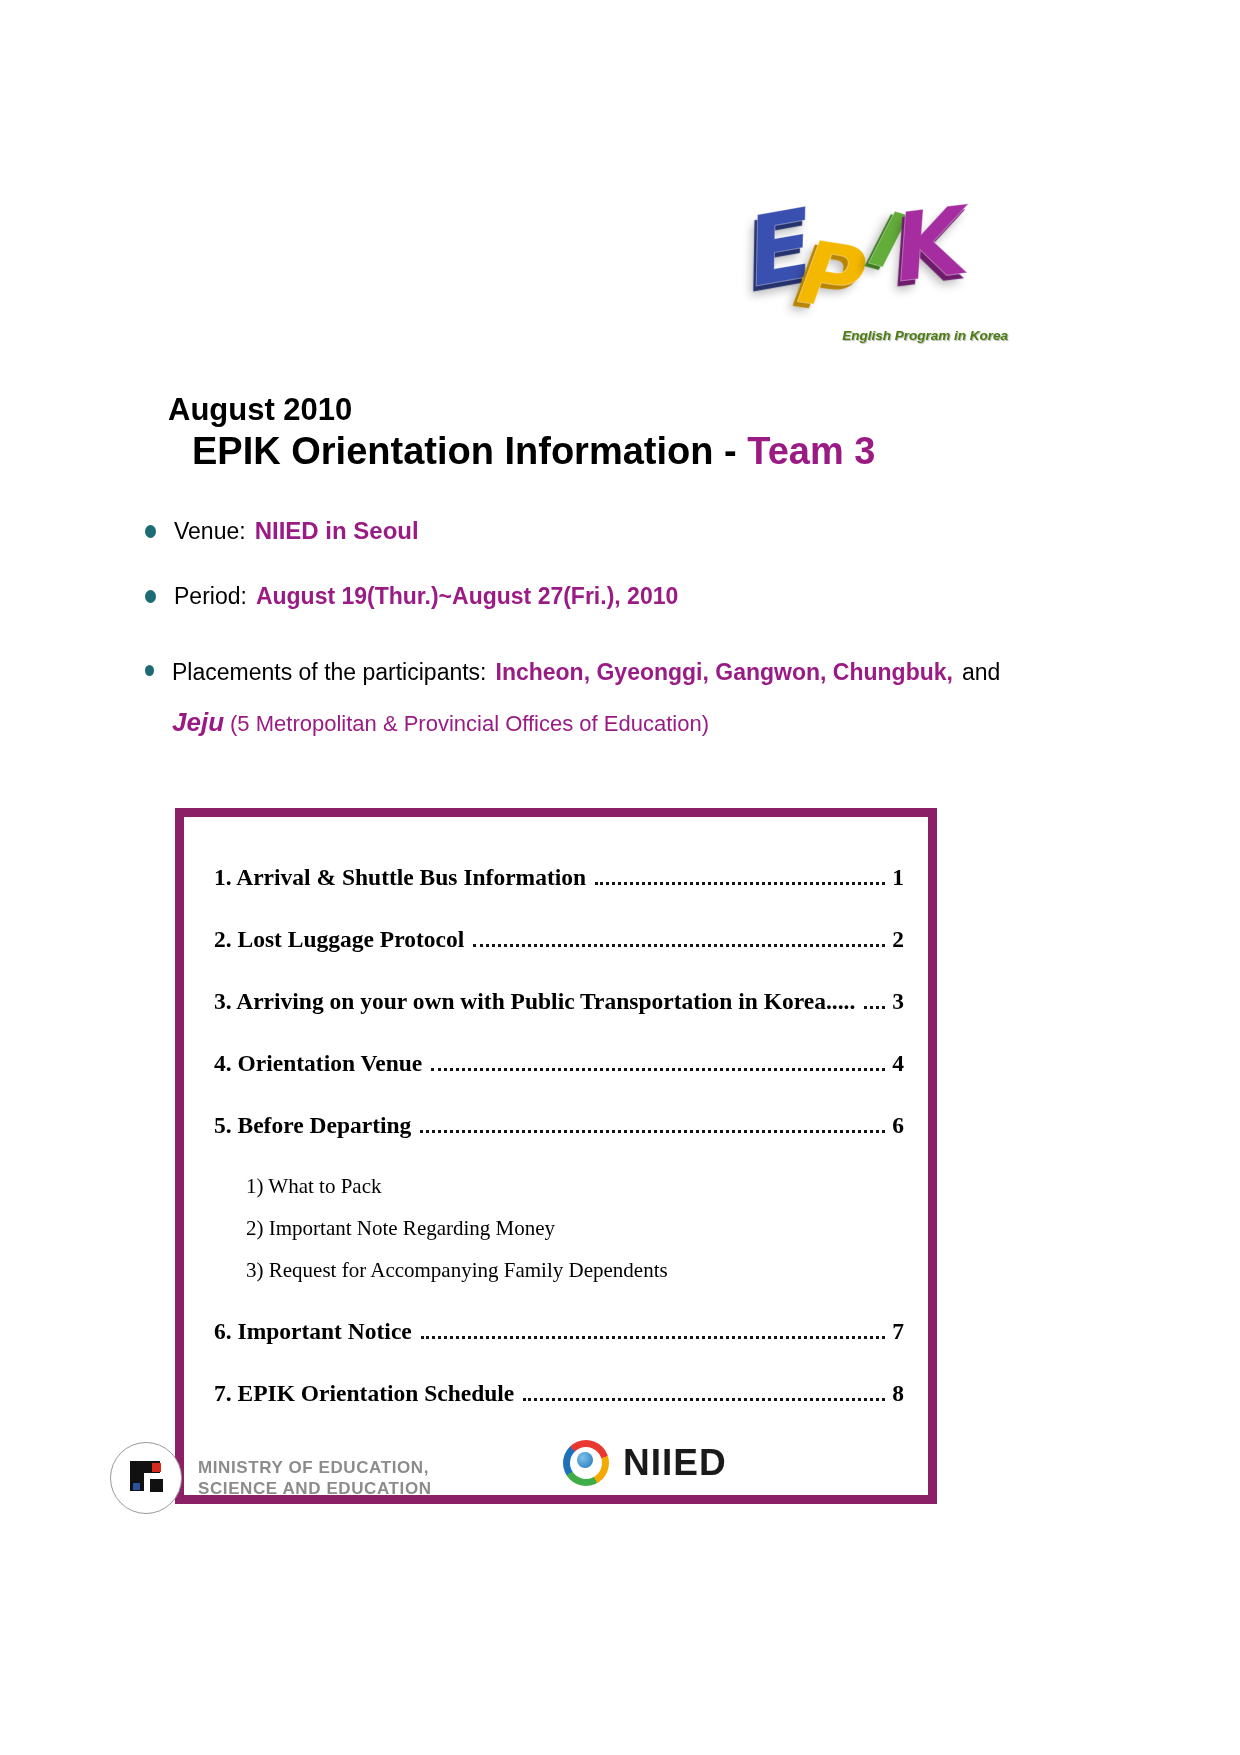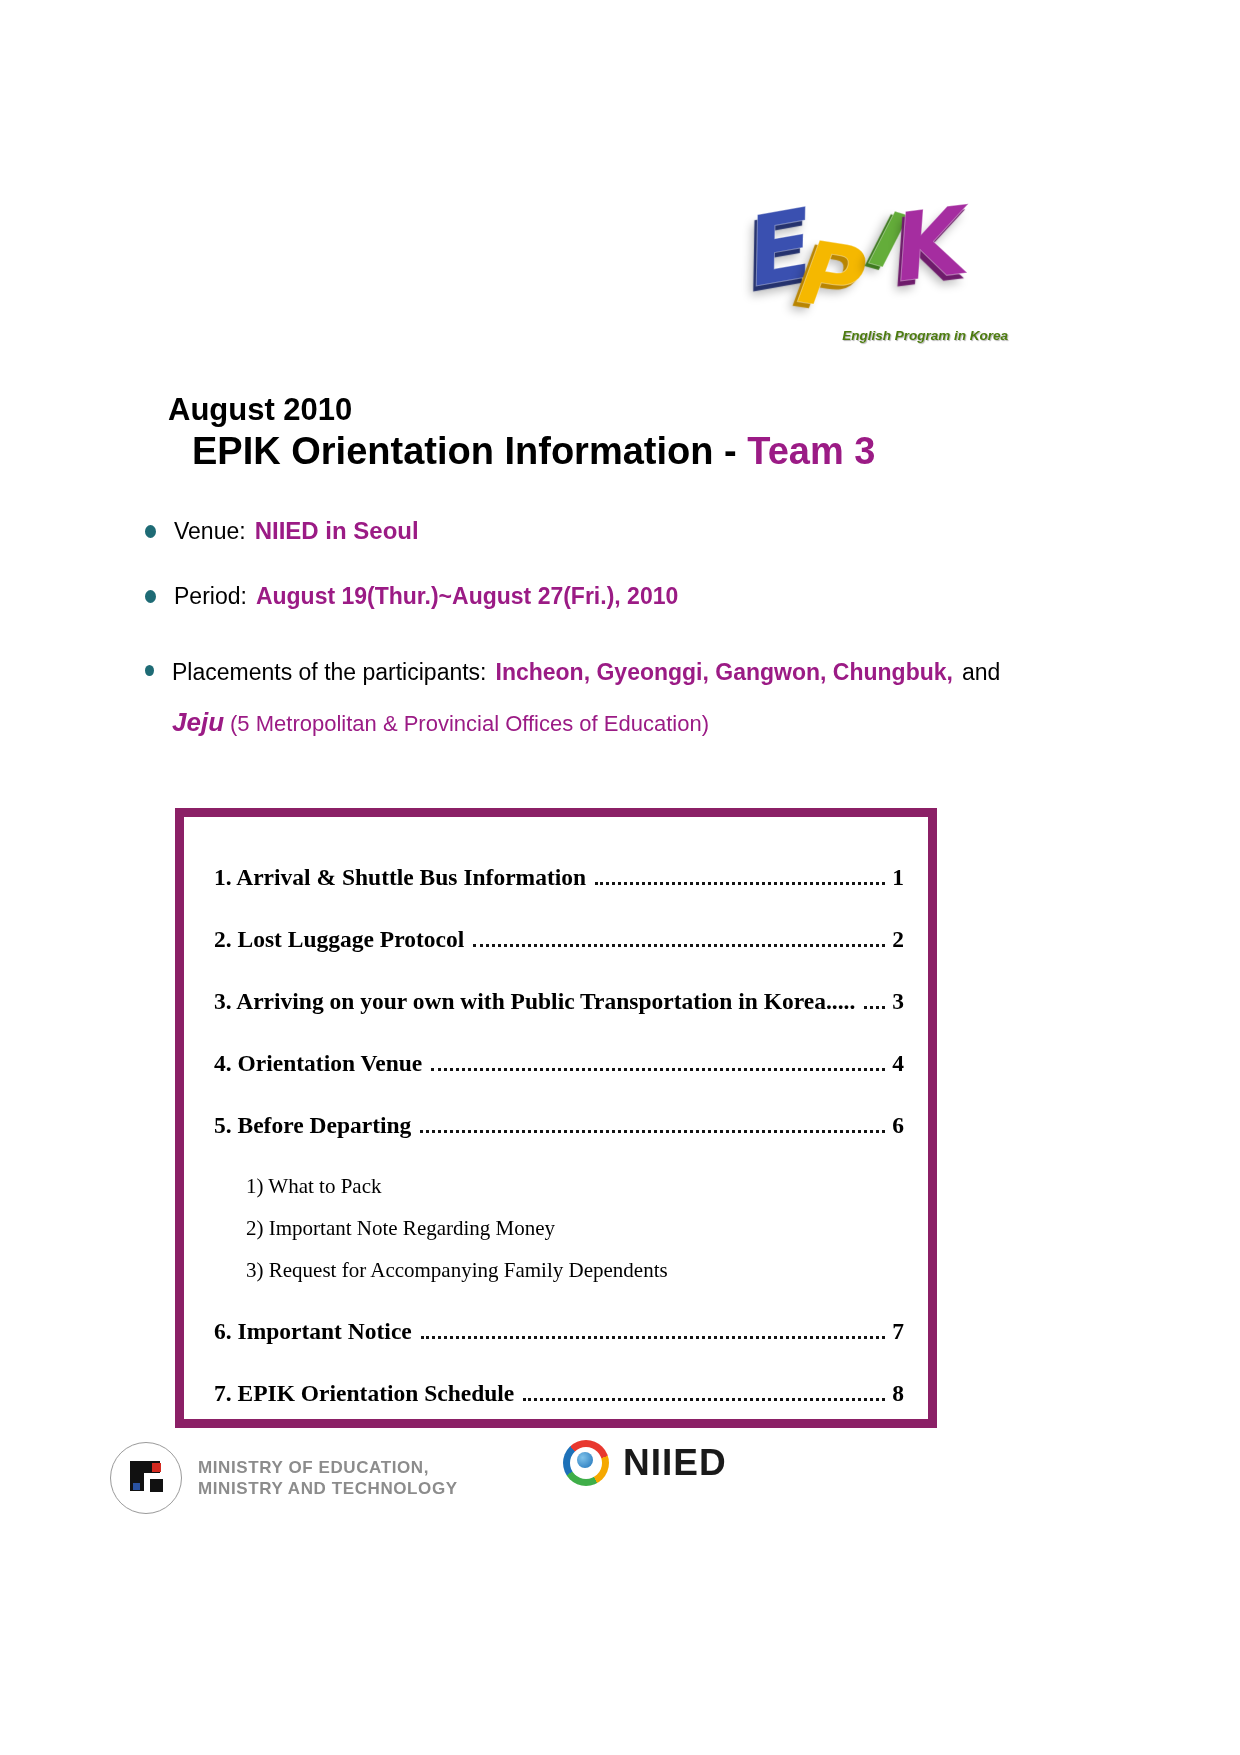"1. Arrival & Shuttle Bus" .toc-box { height: 620px -> 696px }
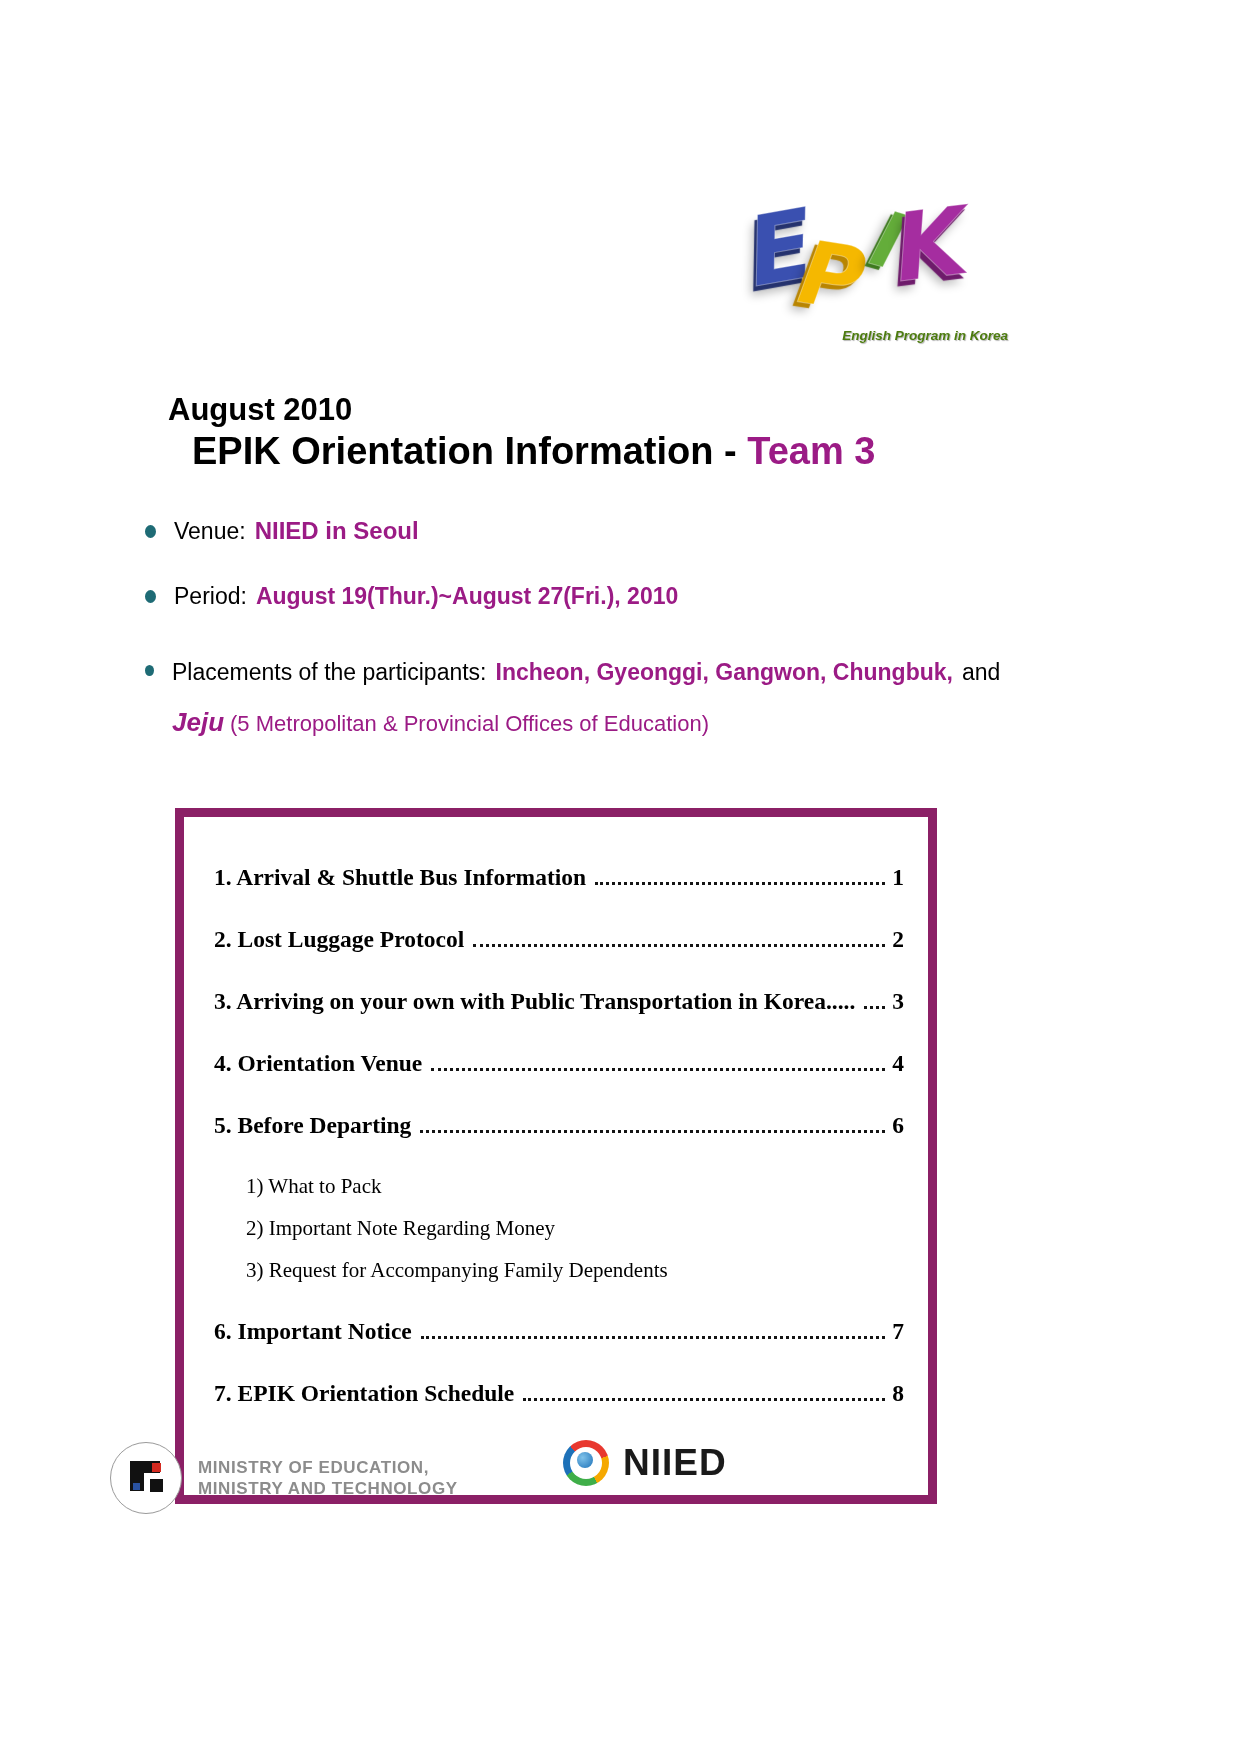"MINISTRY AND TECHNOLOGY" div { text: MINISTRY AND TECHNOLOGY -> SCIENCE AND EDUCATION }
